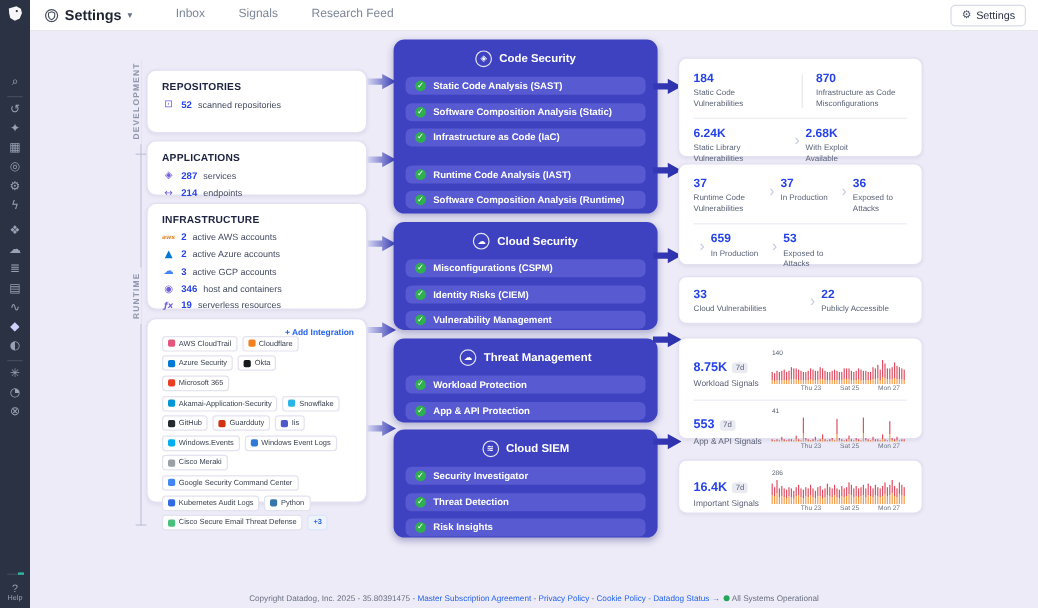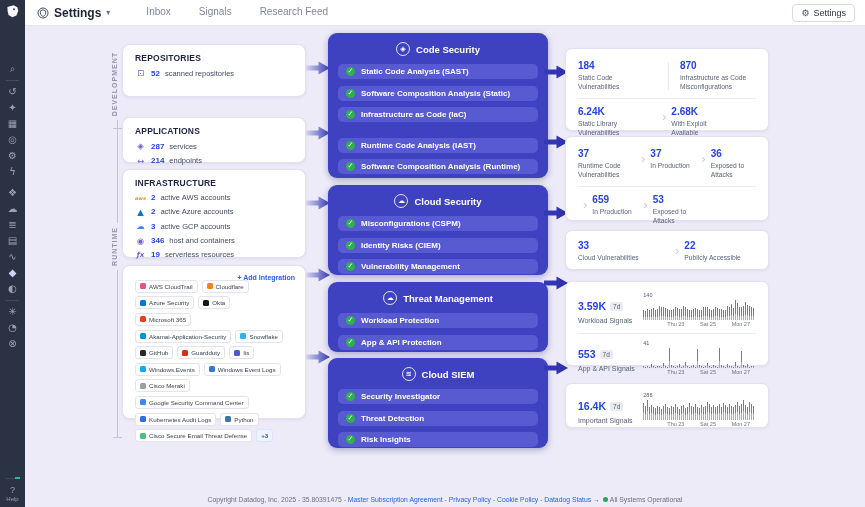"REPOSITORIES" div.lcard { top: 19px -> 33px }
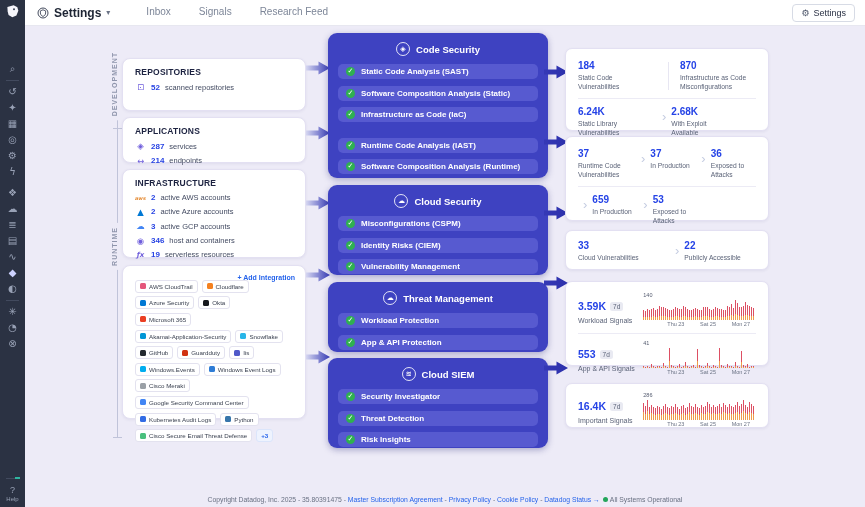"3.59K" span.sig-n { text: 3.59K -> 8.75K }
